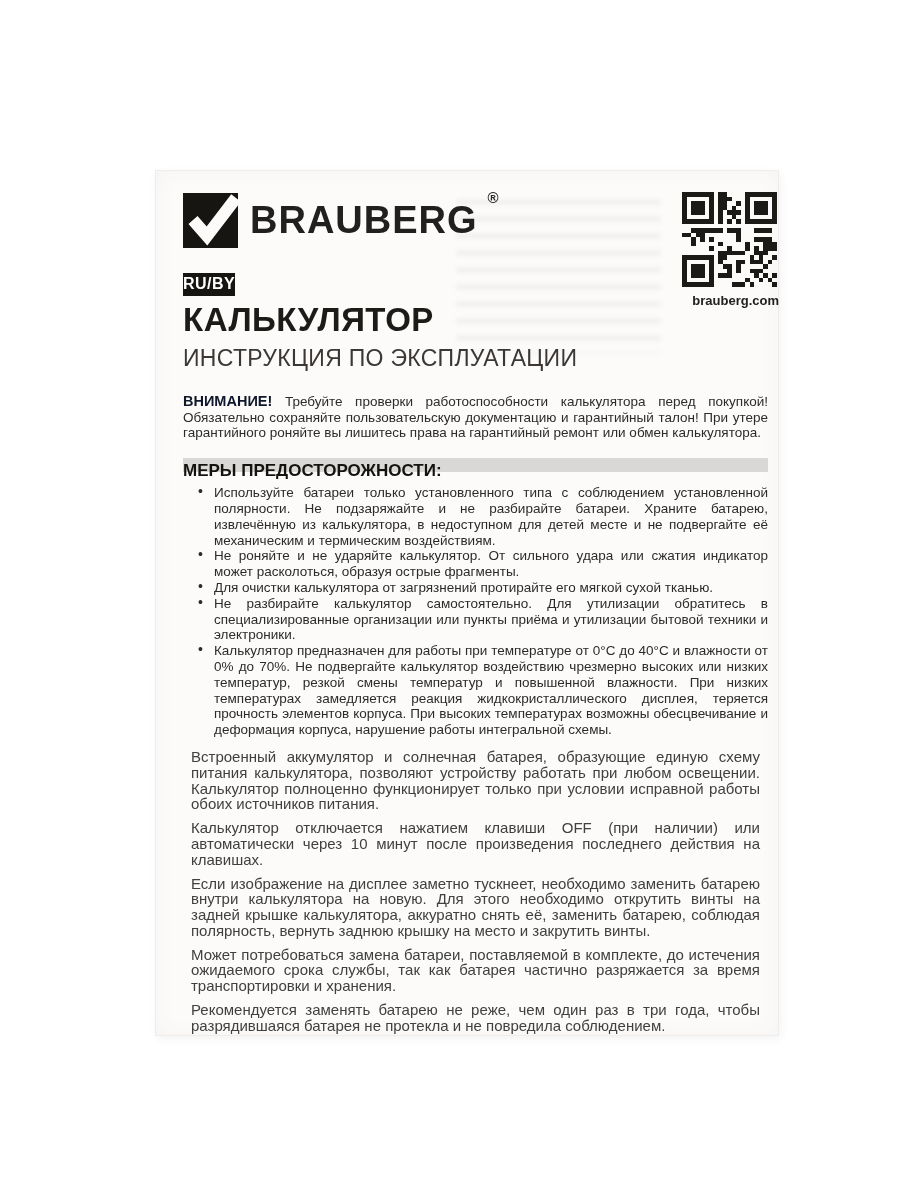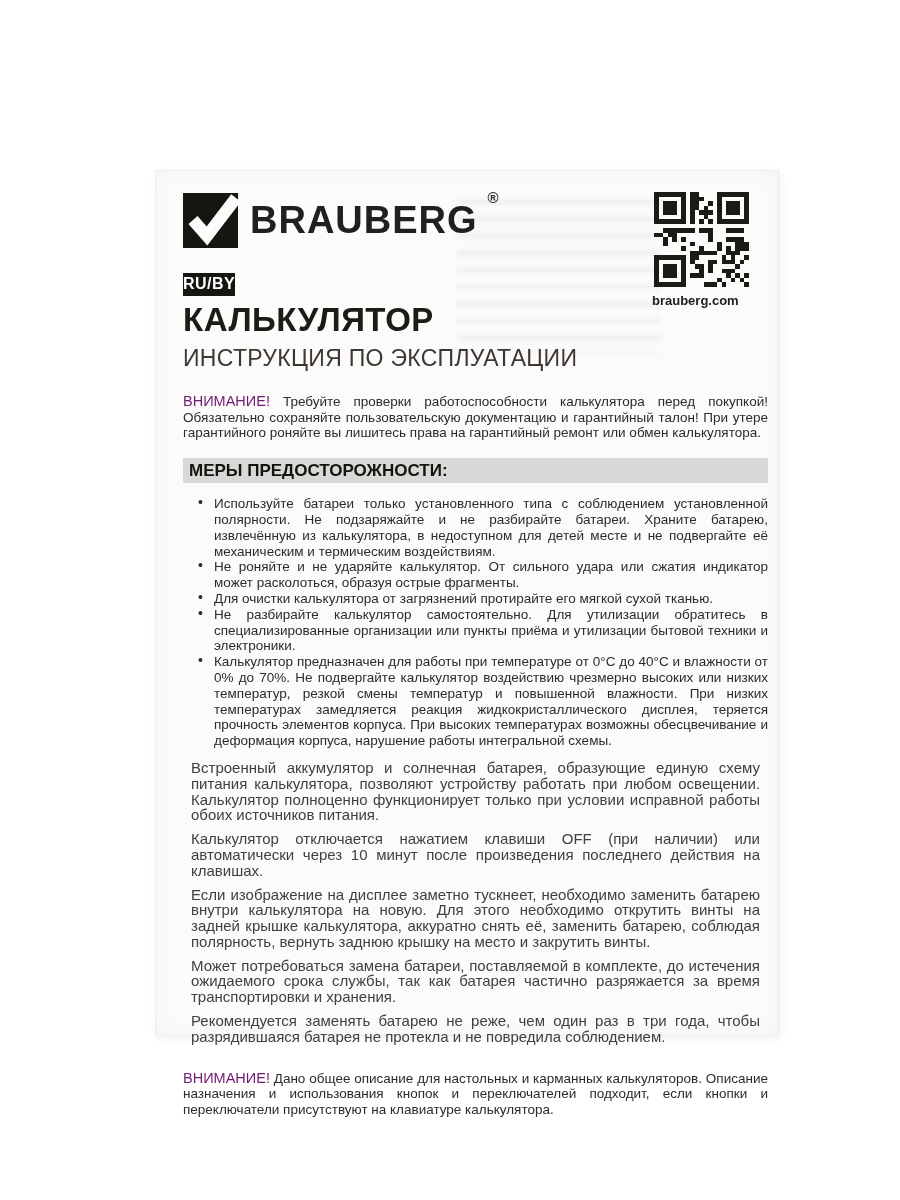"brauberg.com" .qr-block { left: 496px -> 524px; text-align: left -> right }
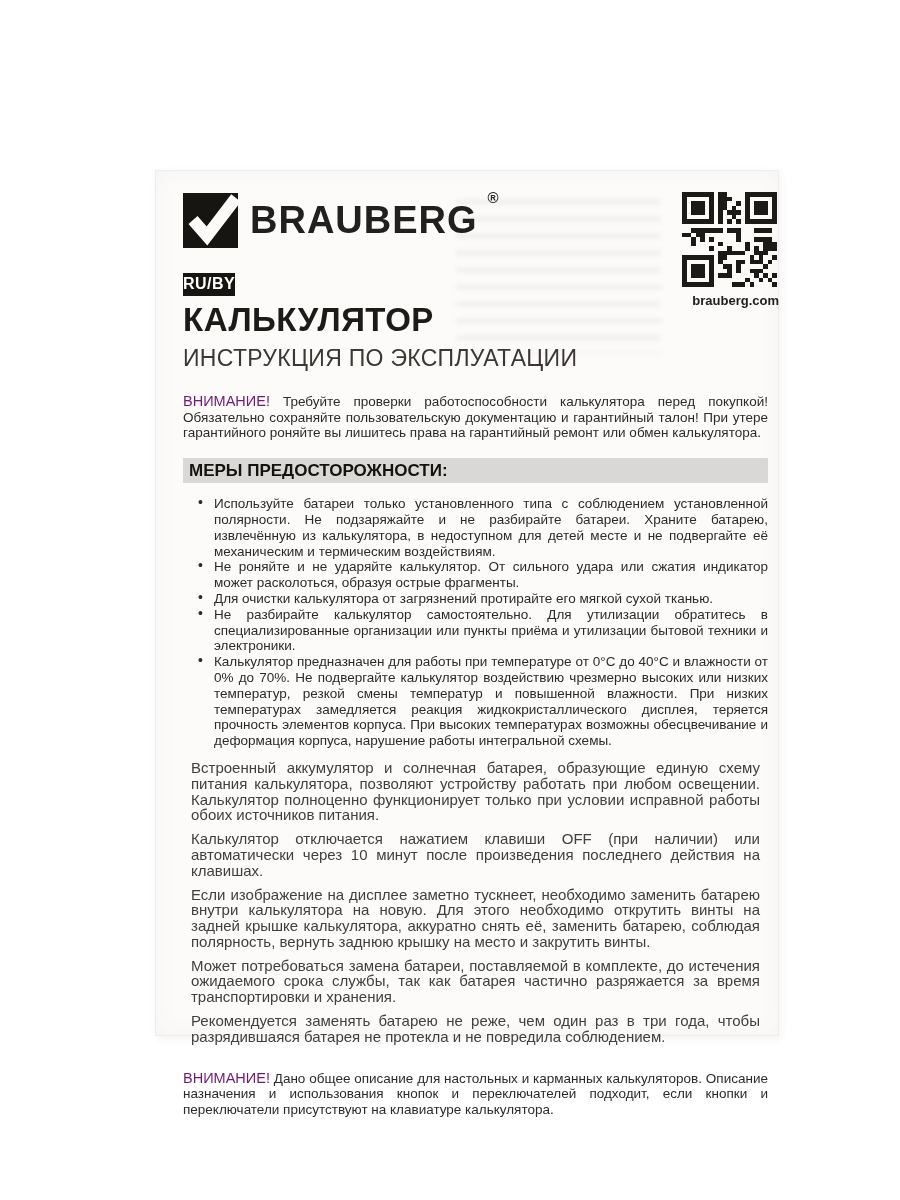"ВНИМАНИЕ!" .notice .lbl { color: #701a75 -> #0f172a; font-weight: normal -> bold }
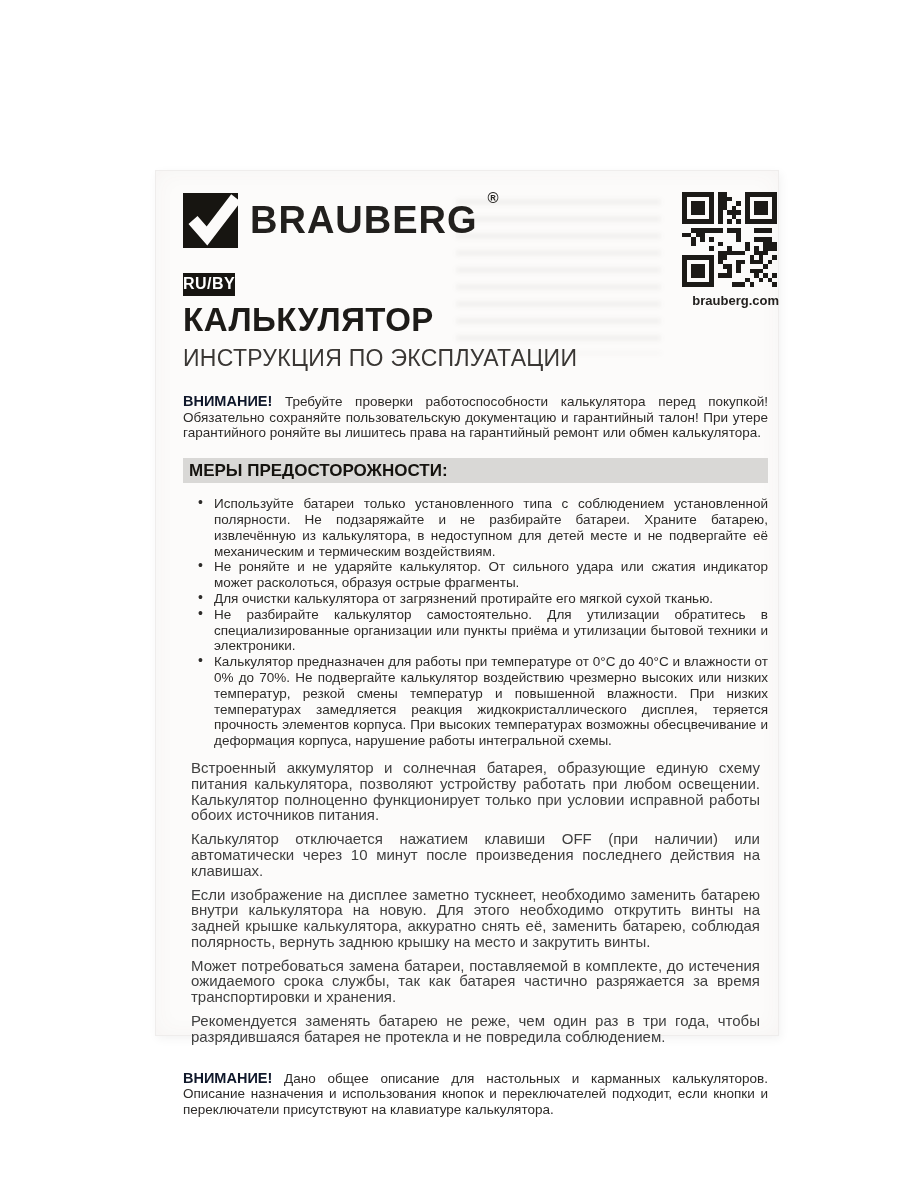"МЕРЫ ПРЕДОСТОРОЖНОСТИ:" .section-bar { height: 25px -> 14px; padding-left: 6px -> none }
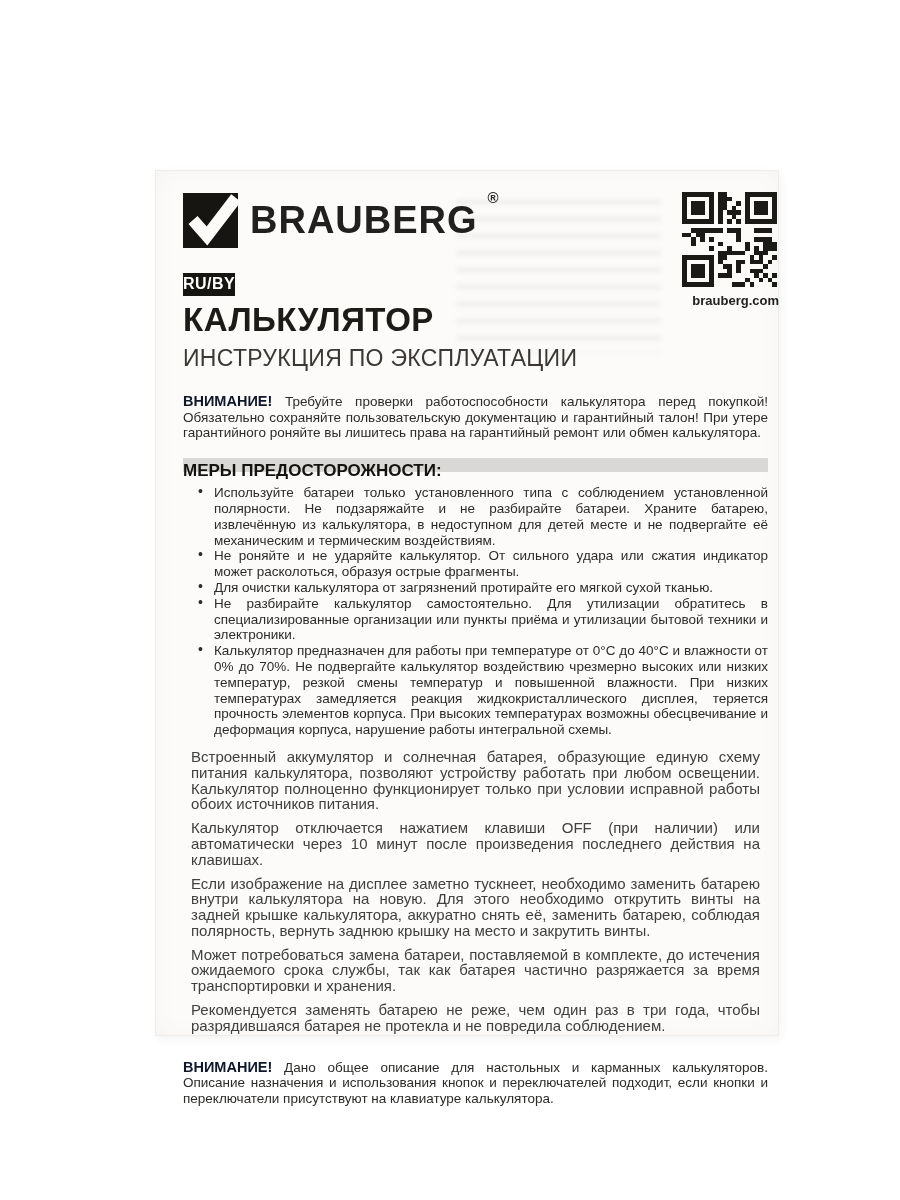"ВНИМАНИЕ! Дано общее описание для" p.notice { html: <p><span>ВНИМАНИЕ!</span> <span>Дано общее описание для настольных и карманных калькуляторов. Описание назначения и использования кнопок и переключателей подходит, если кнопки и переключатели присутствуют на клавиатуре калькулятора.</span></p> -> none }
